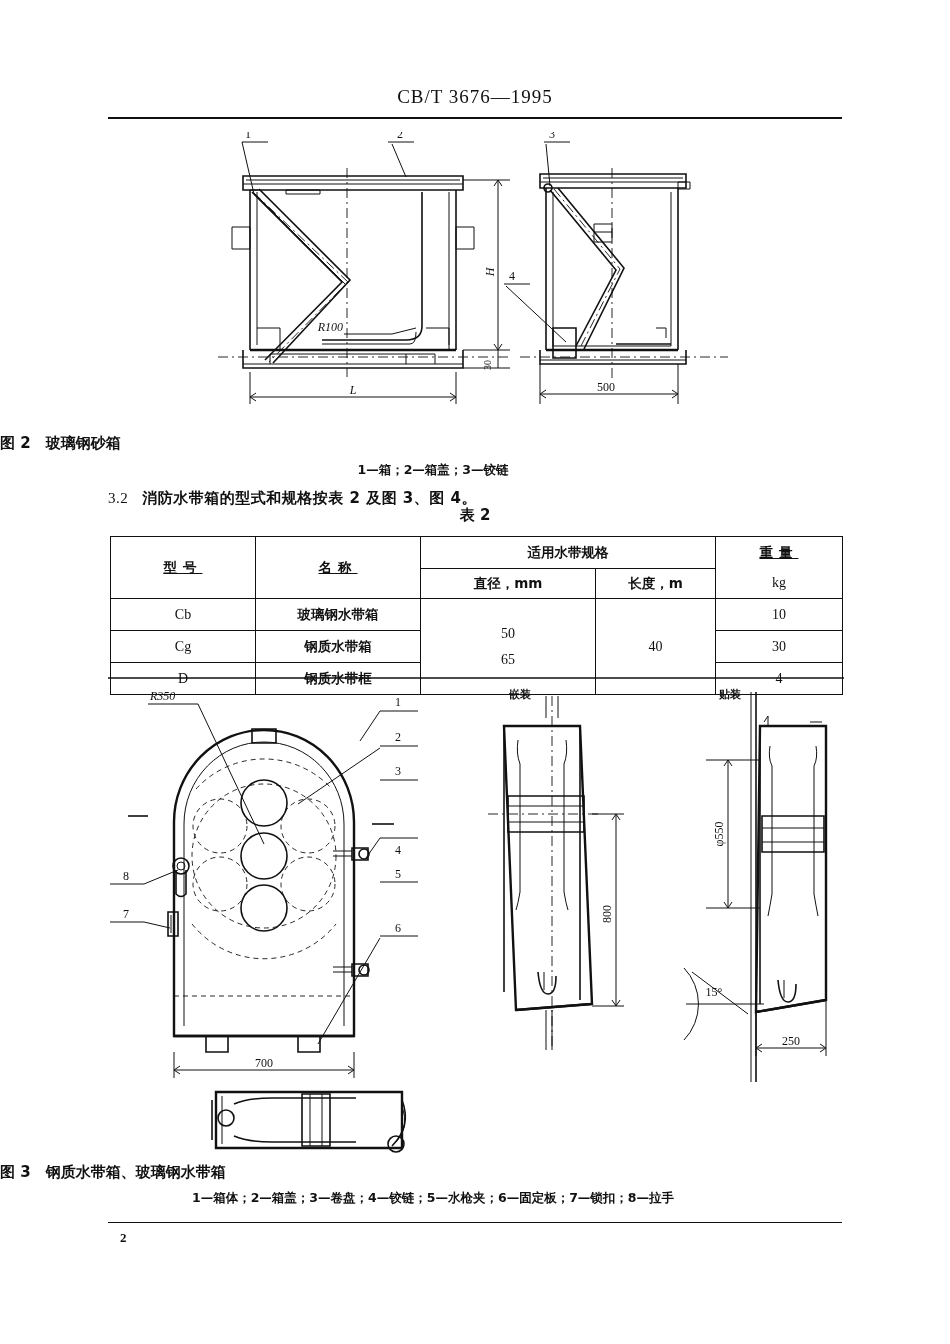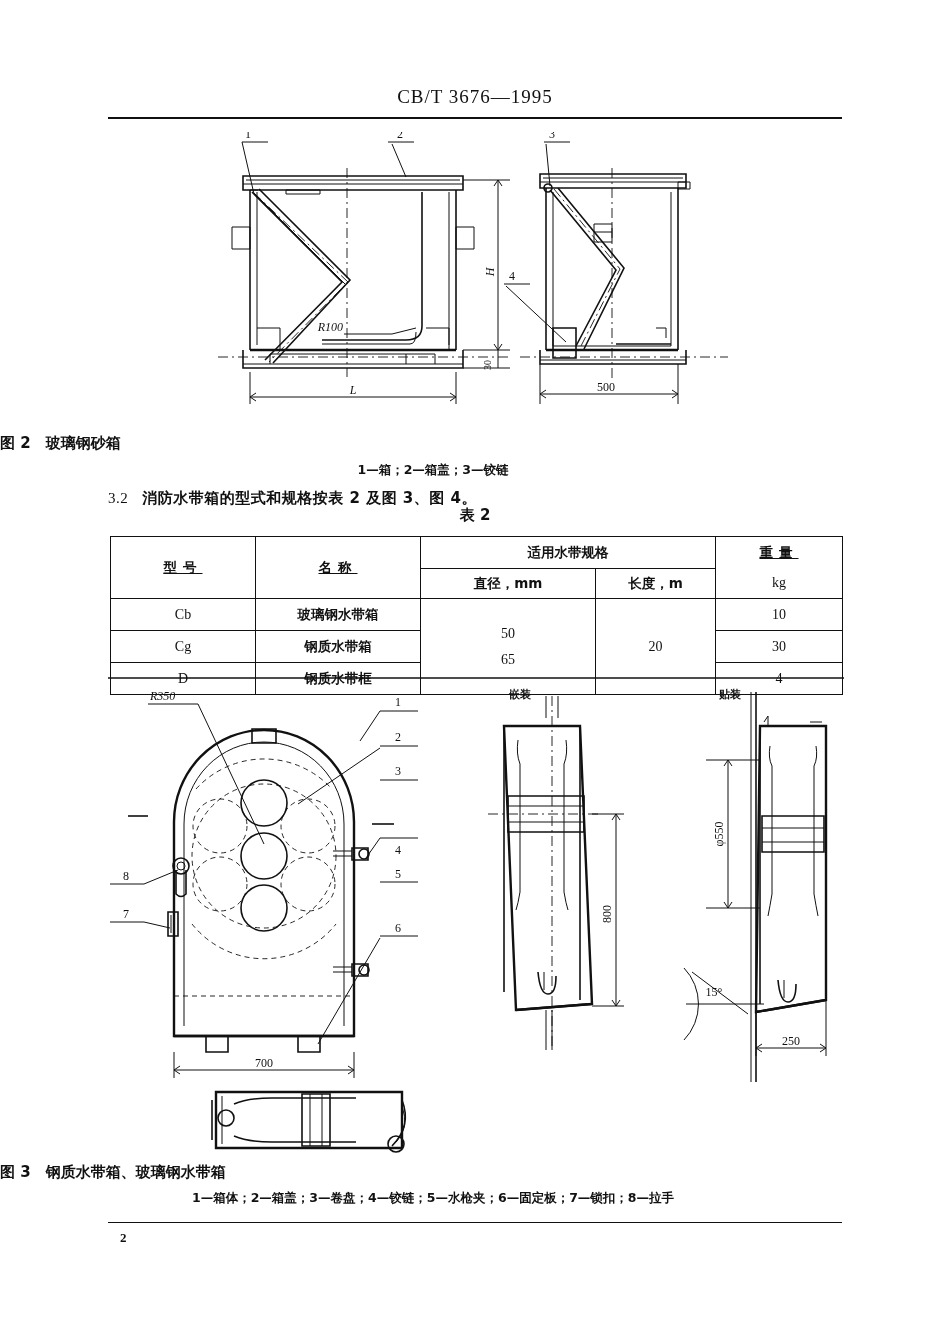"20" td.lat { text: 20 -> 40 }
